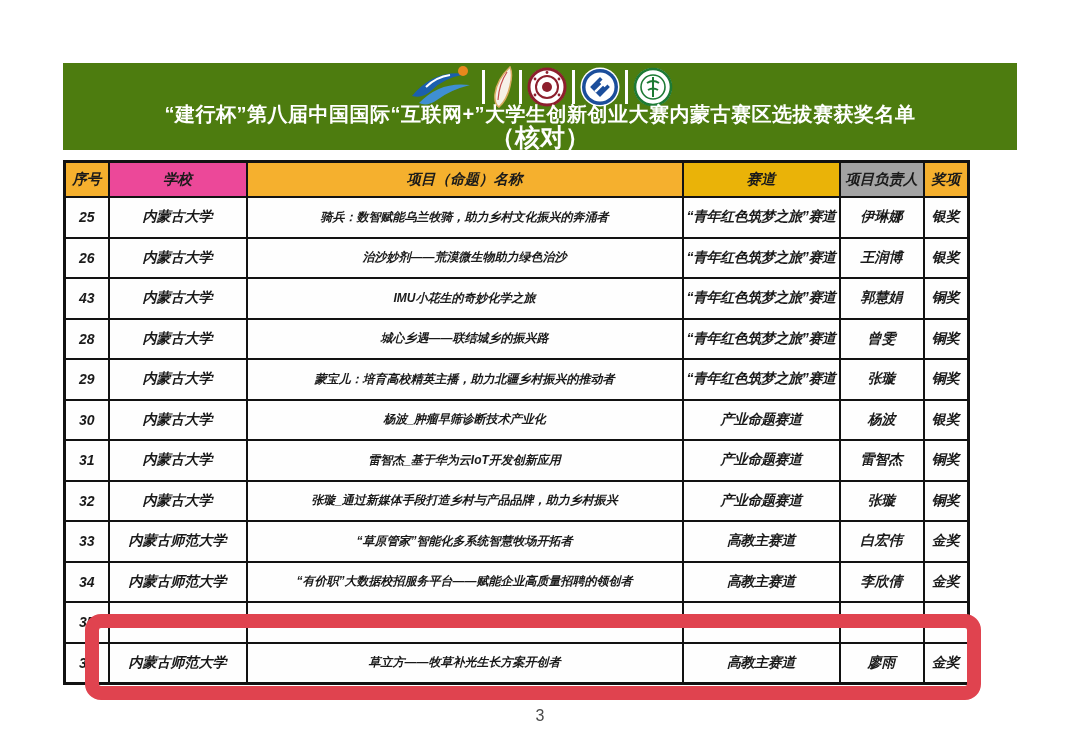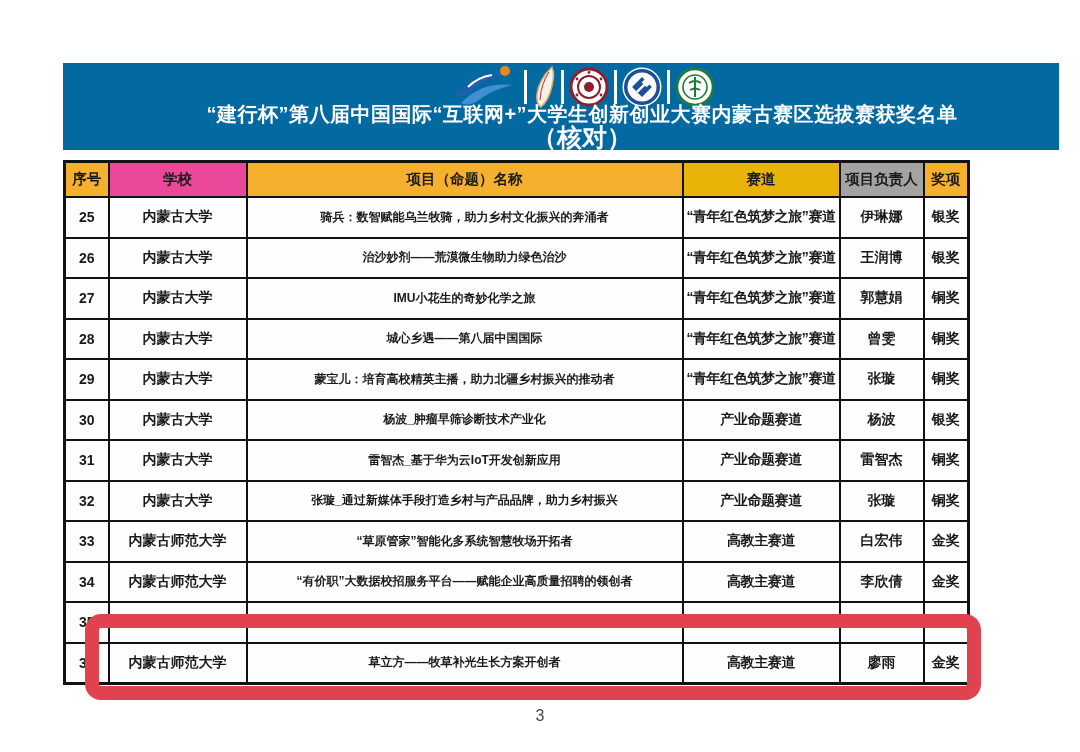"“建行杯”第八届中国国际“互联网+”大学生创新创业大赛内蒙古赛区选拔赛获奖名单" div.banner { background: #0369a1 -> #4d7c0f; padding-left: 42px -> none }
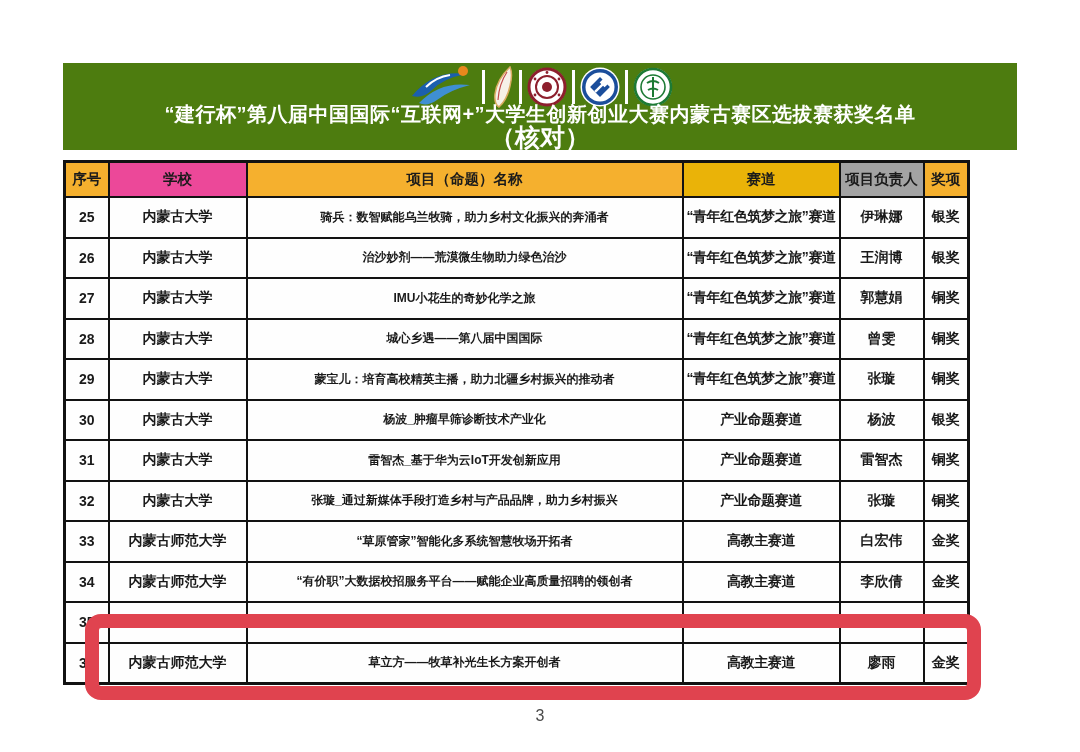"序号" .award-table { font-style: none -> italic }
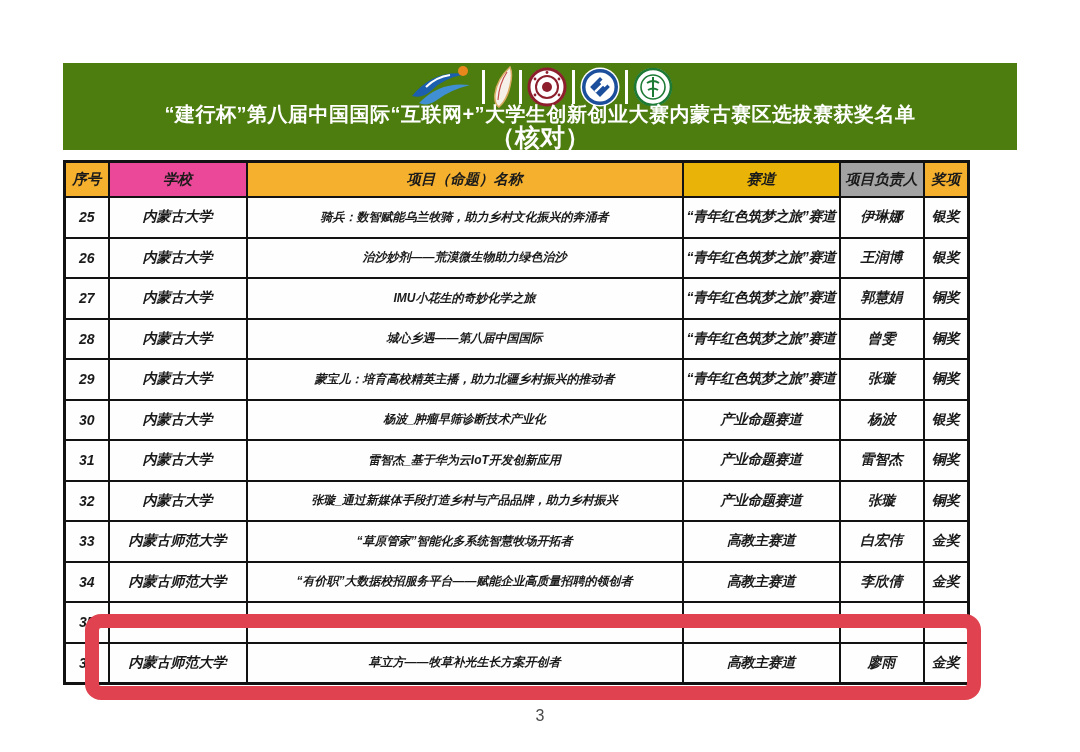"27" td.c-no { text: 27 -> 43 }
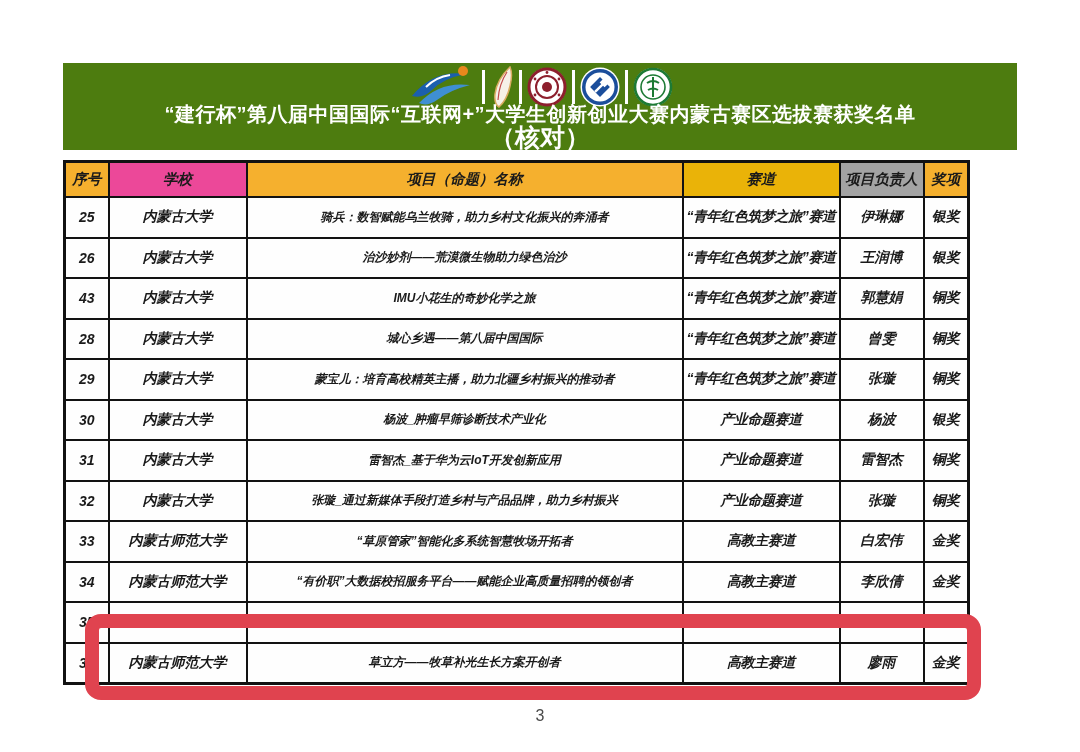"城心乡遇——第八届中国国际" td.c-project { text: 第八届中国国际 -> 联结城乡的振兴路 }
